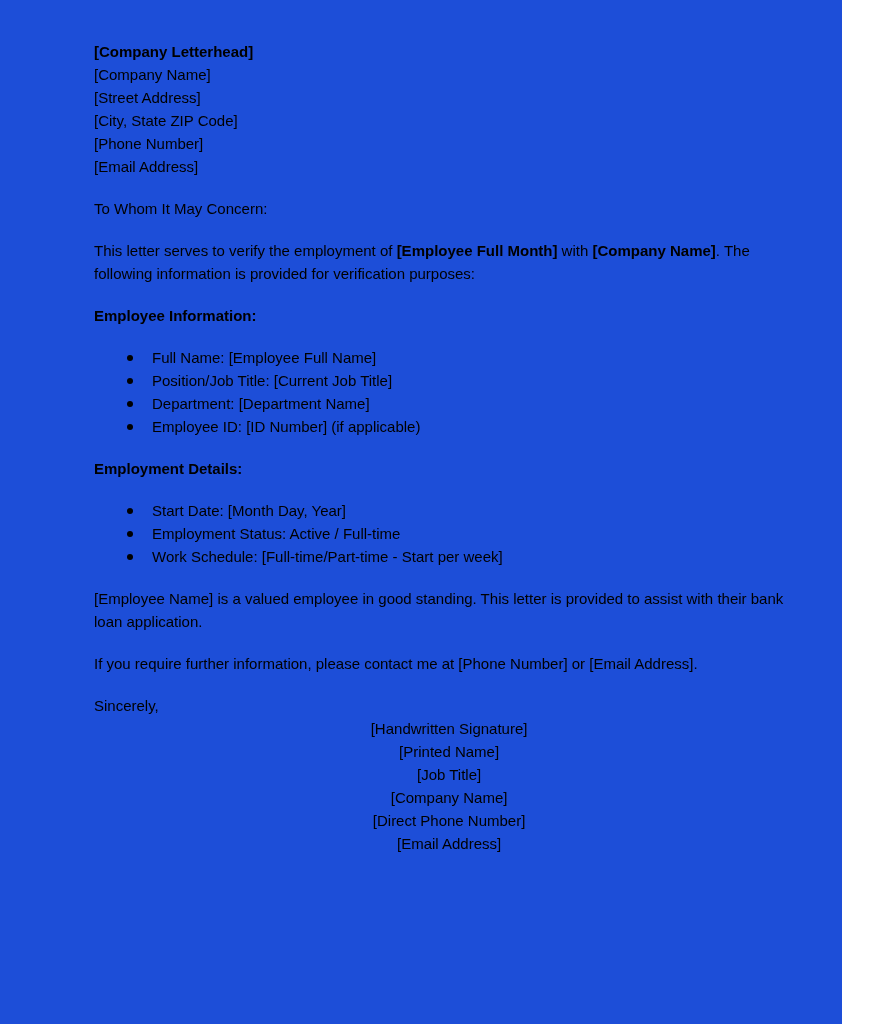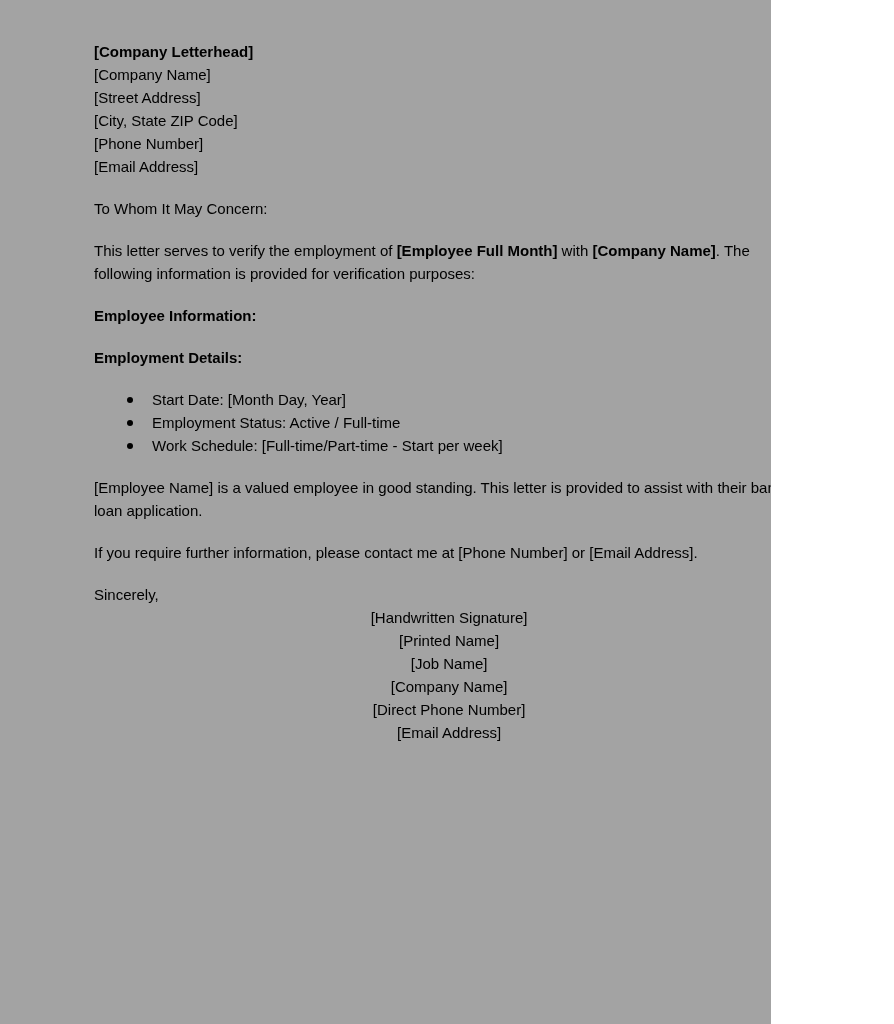"[Company Letterhead]" .page { background: #a3a3a3 -> #1d4ed8; width: 771px -> 842px }
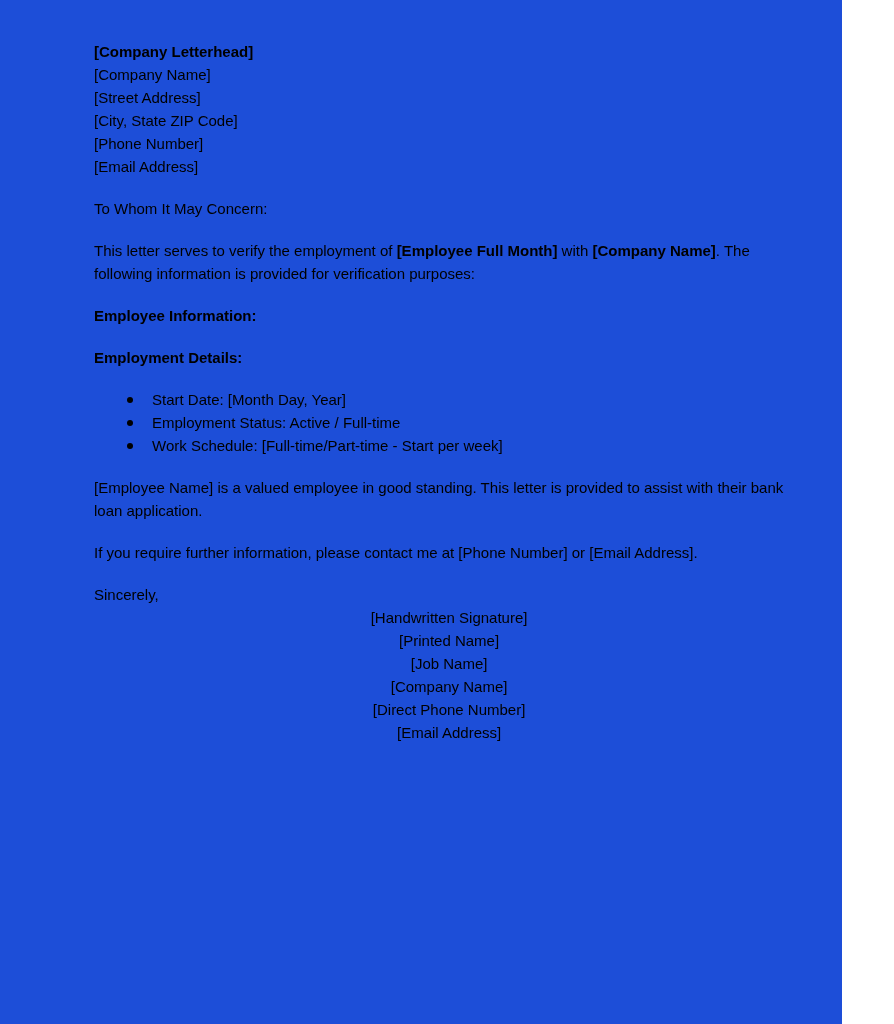"Full Name: [Employee Full Name]" ul.list { html: none -> <ul> <li>Full Name: [Employee Full Name]</li> <li>Position/Job Title: [Current Job Title]</li> <li>Department: [Department Name]</li> <li>Employee ID: [ID Number] (if applicable)</li> </ul> }
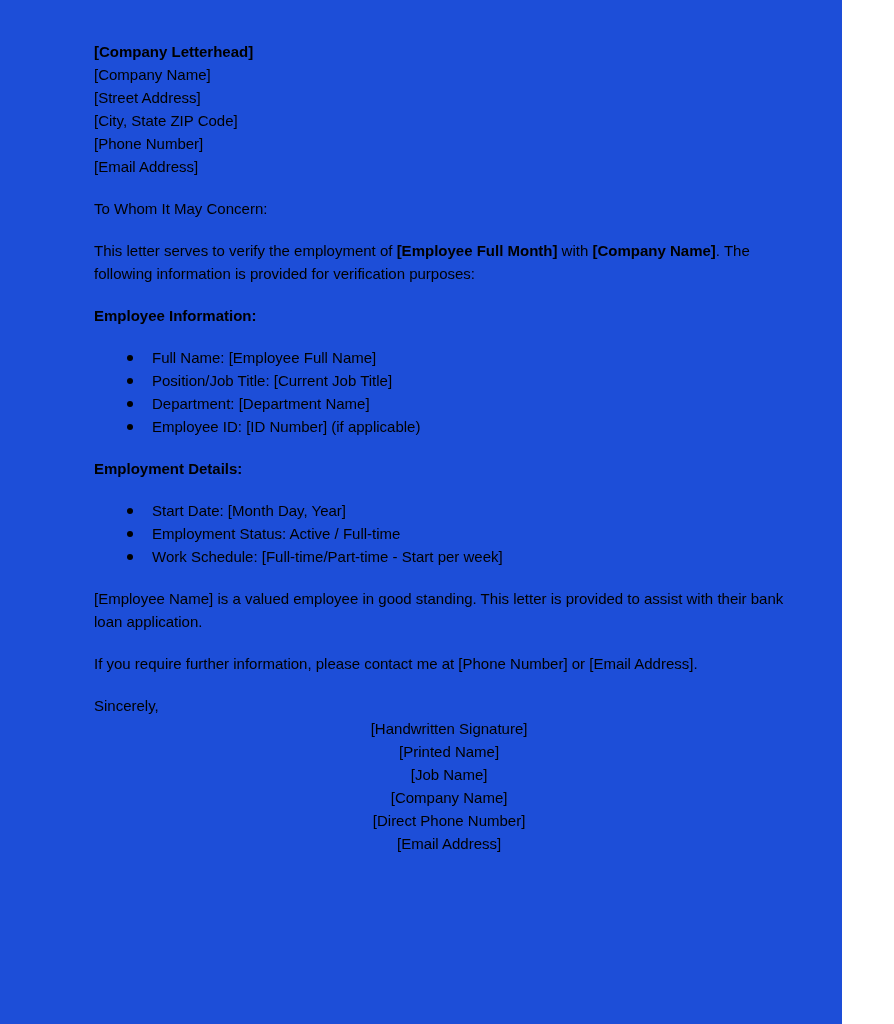"[Job Name]" div.line { text: Name -> Title }
